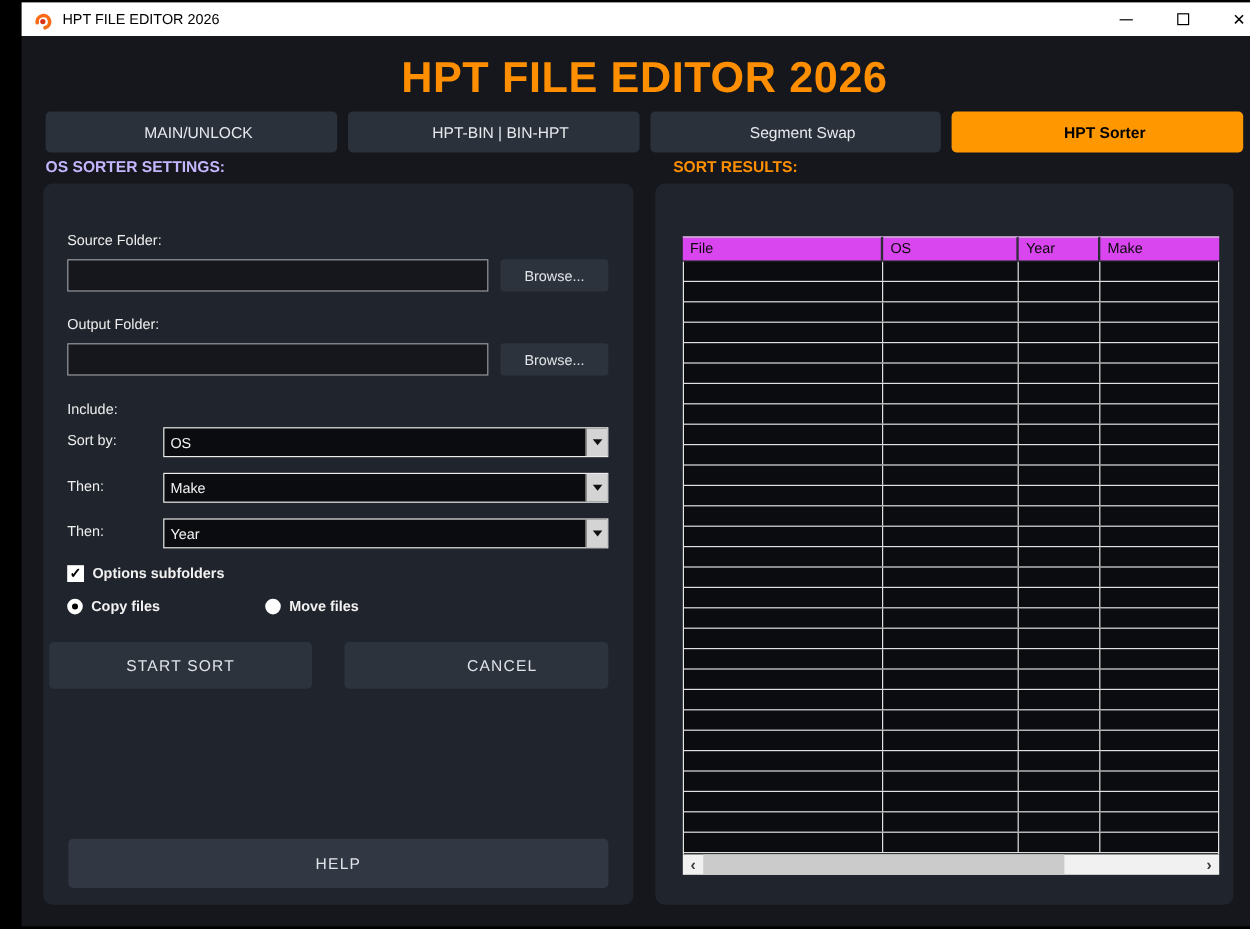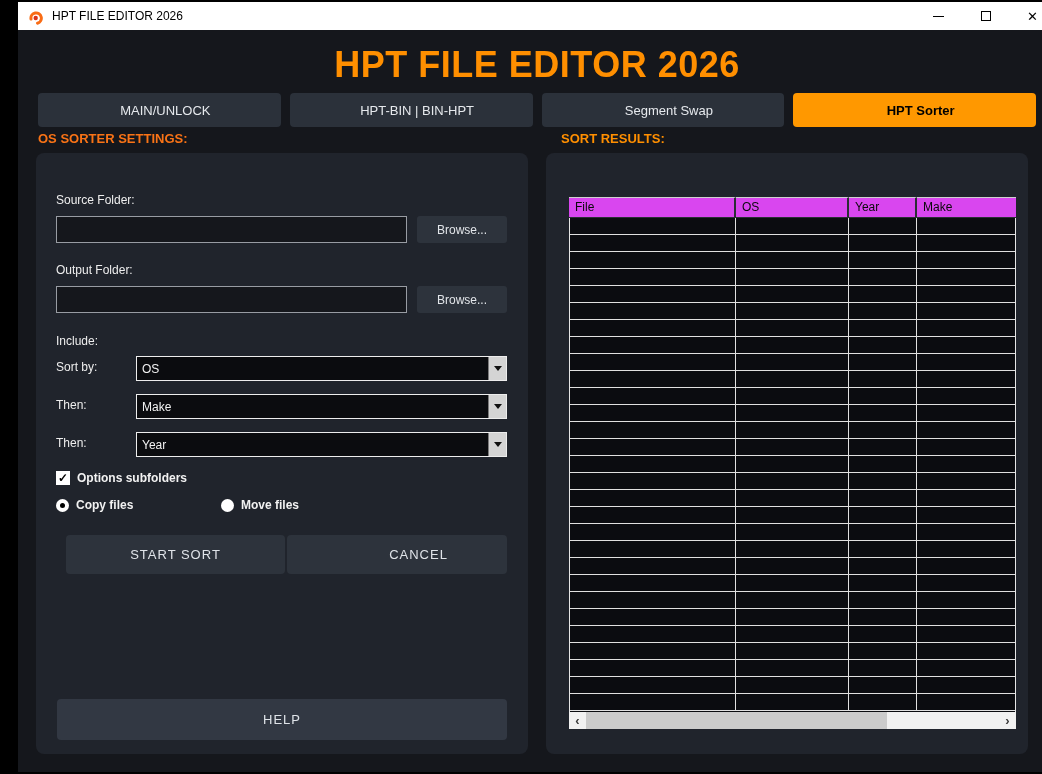"OS SORTER SETTINGS:" div.section-label { color: #f97316 -> #c4b5fd }
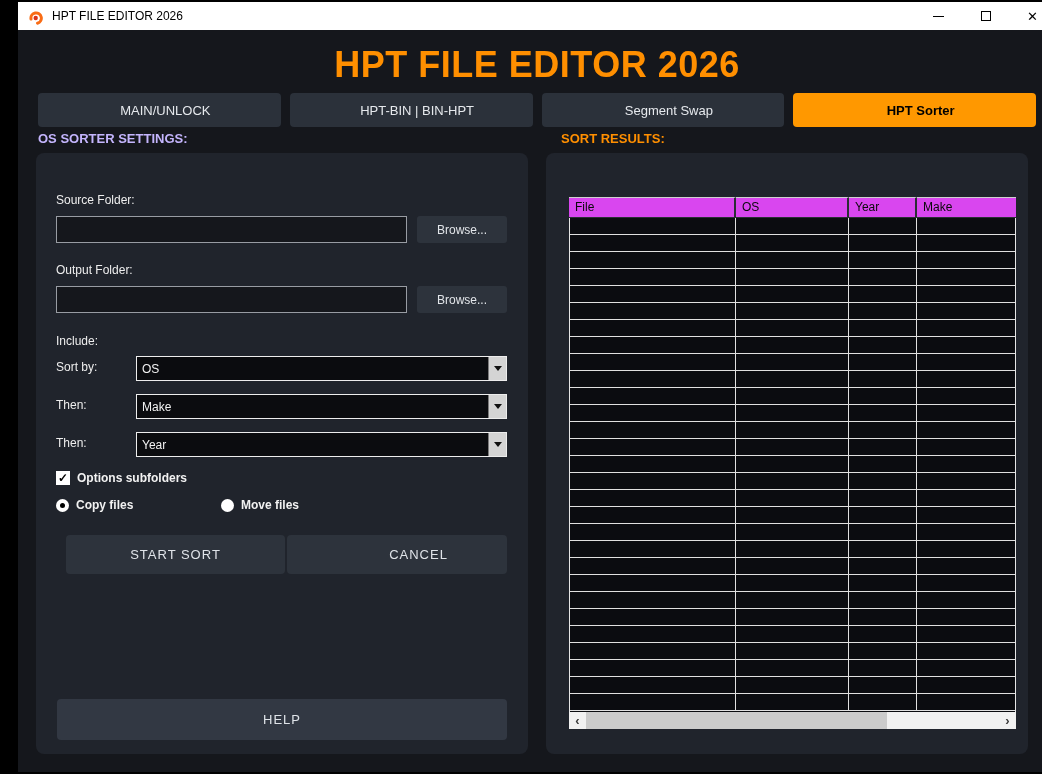"START SORT" button.action-btn { left: 30px -> 5px }
